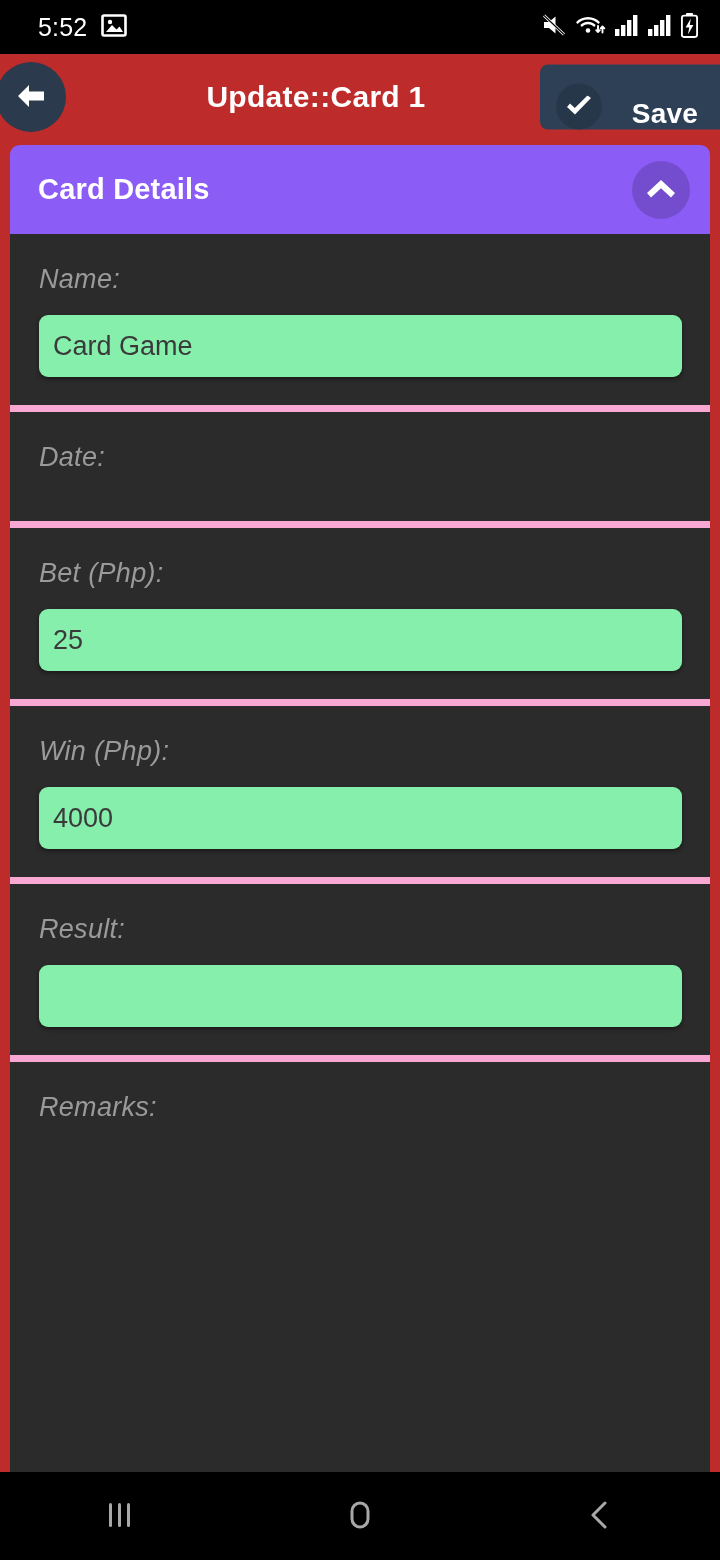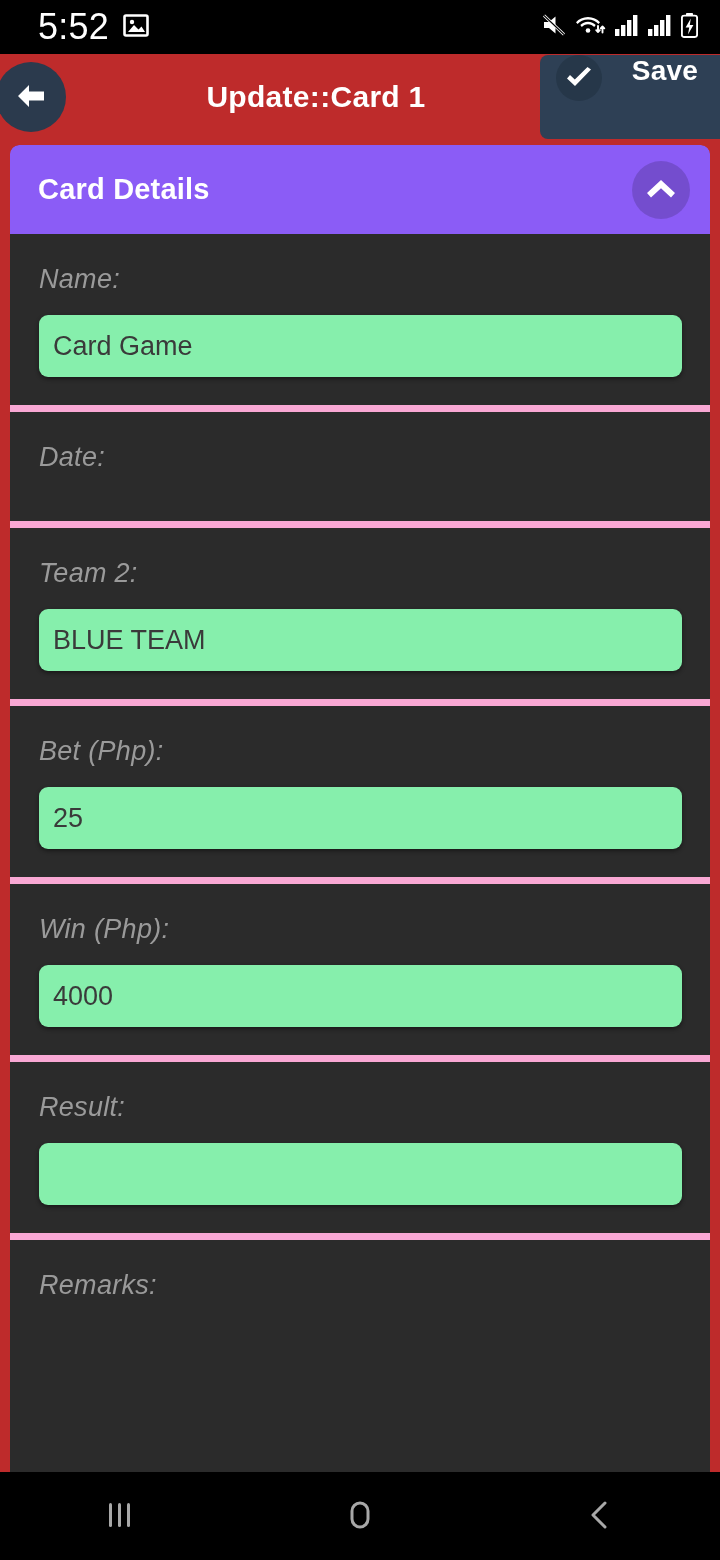"5:52" #clock { font-size: 36px -> 25px }
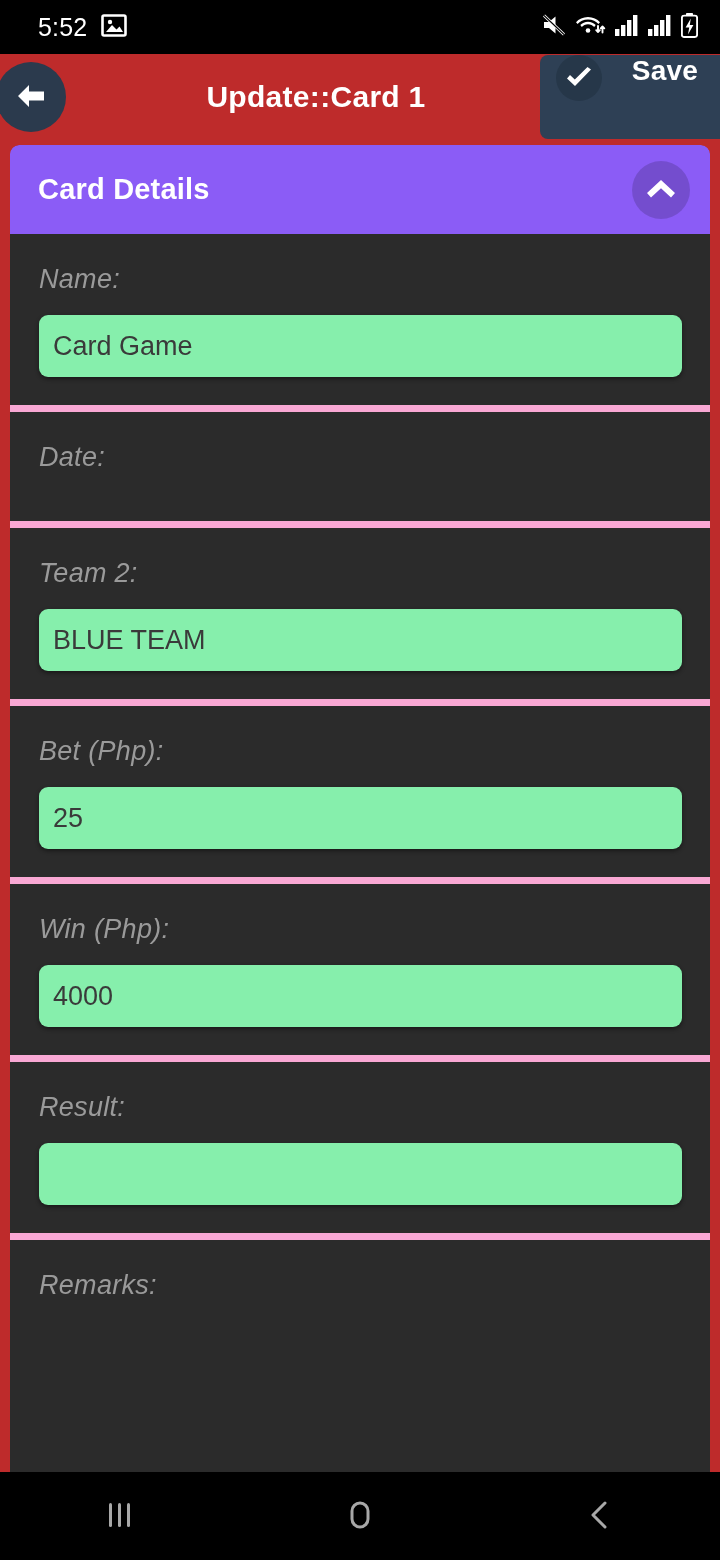"Save" #save-button { align-items: flex-start -> flex-end; height: 84px -> 65px }
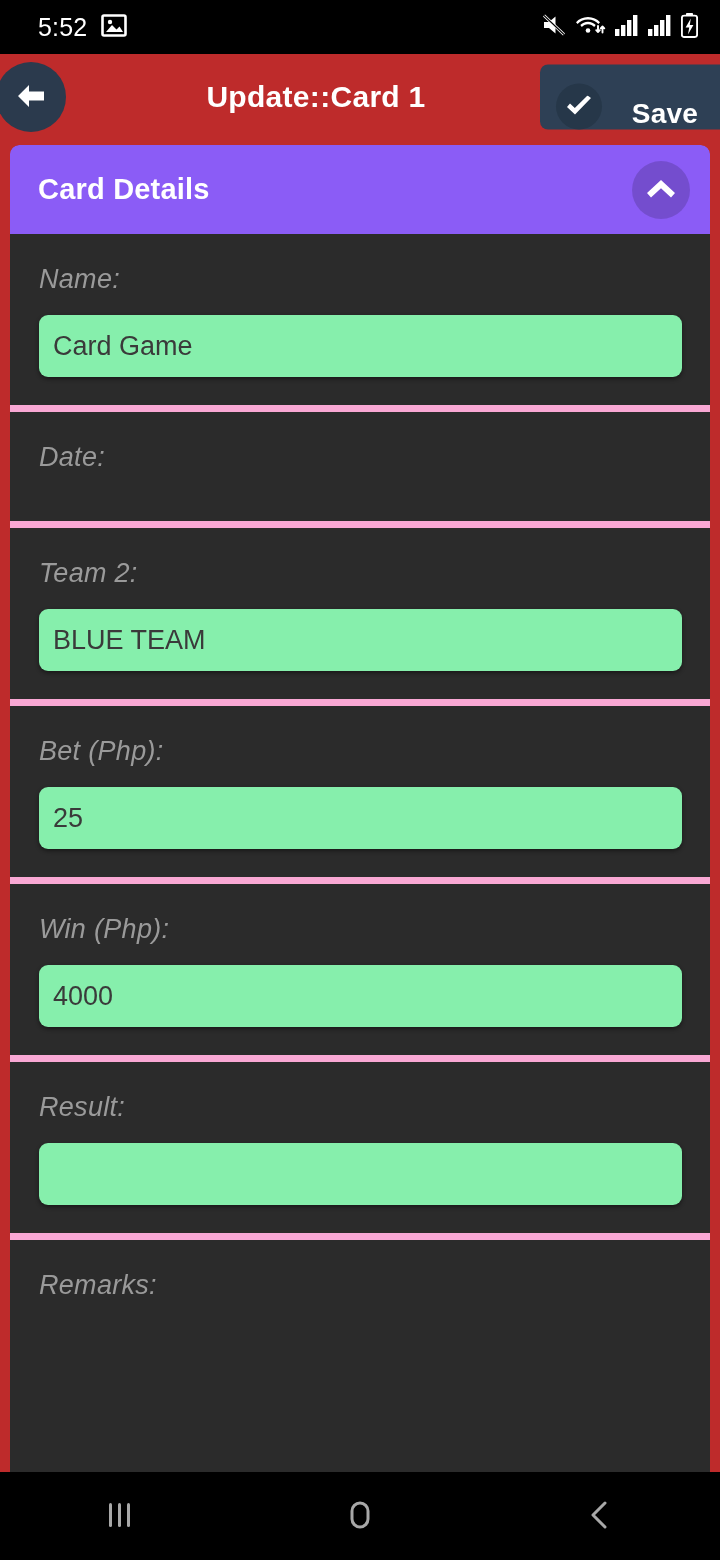"Team 2:" div.field-group { html: <div> <label>Team 2:</label> <input> </div> -> none }
